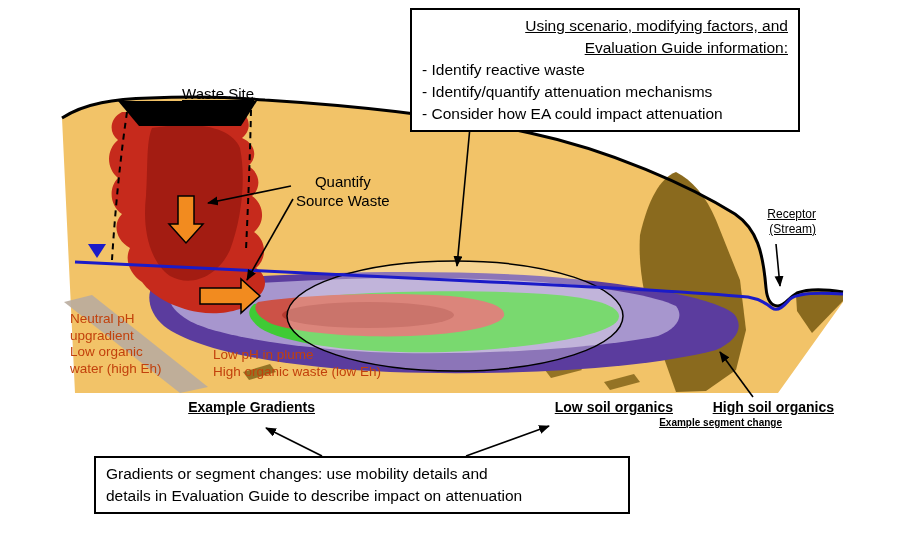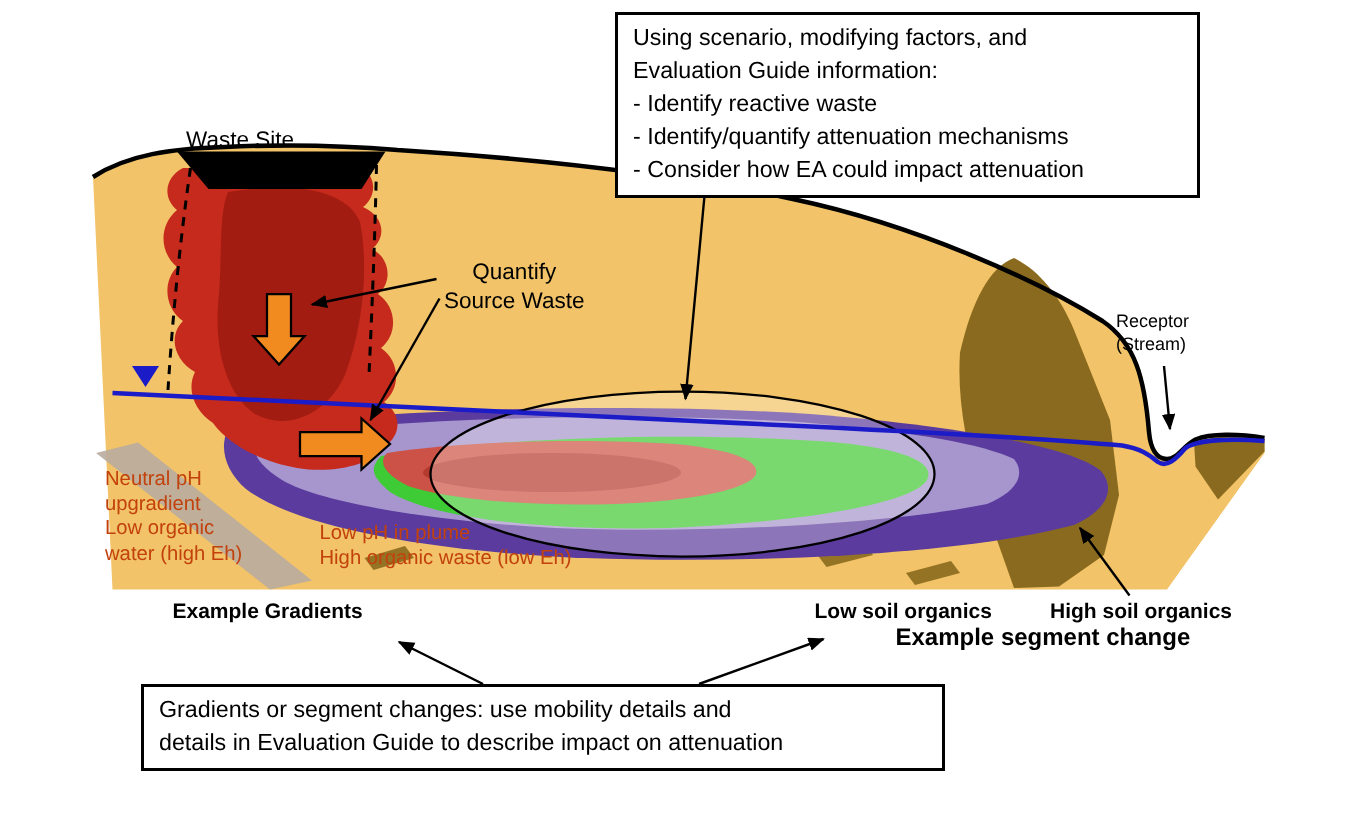"Using scenario, modifying factors, and" .center { text-align: left -> right; text-decoration: none -> underline }
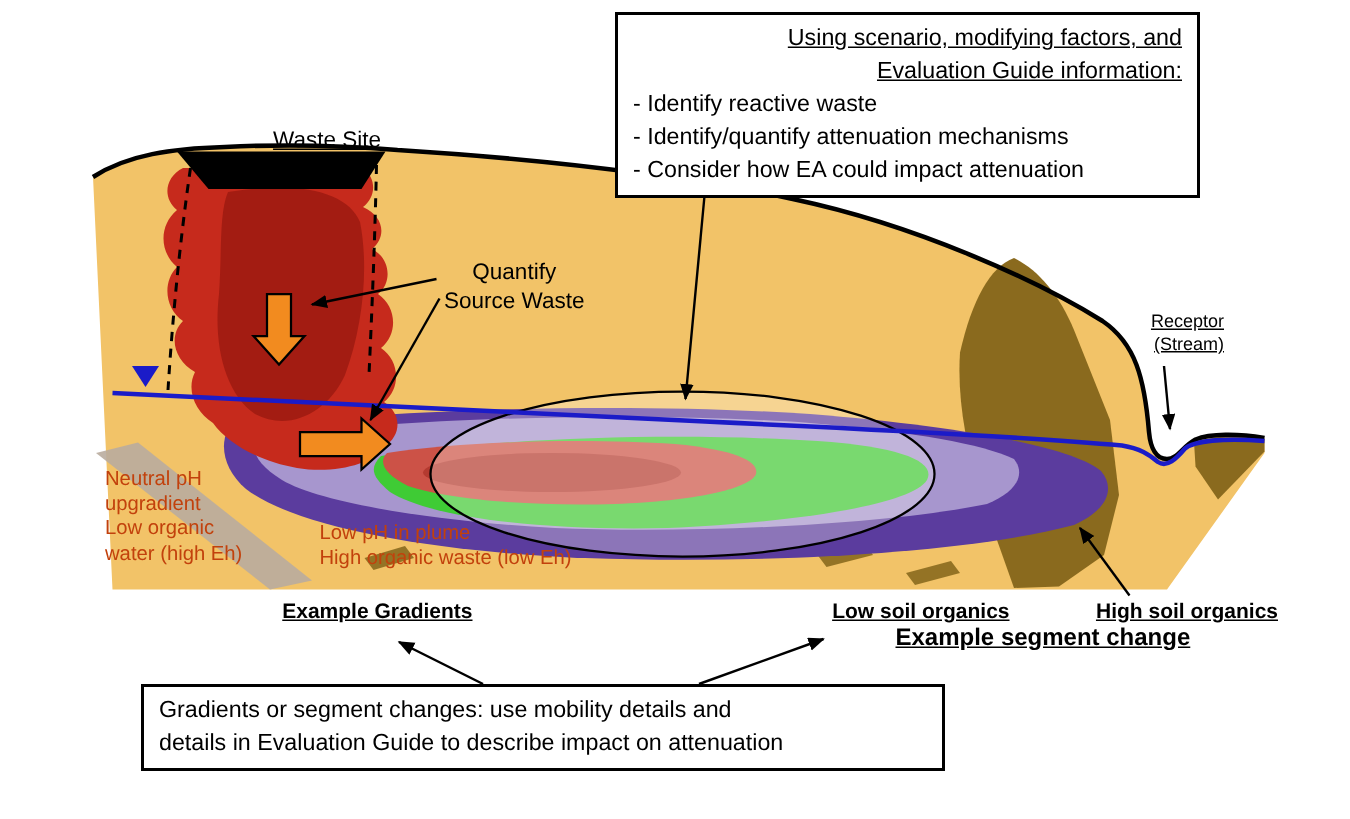"High soil organics" div.lbl { left: 700px -> 682px }
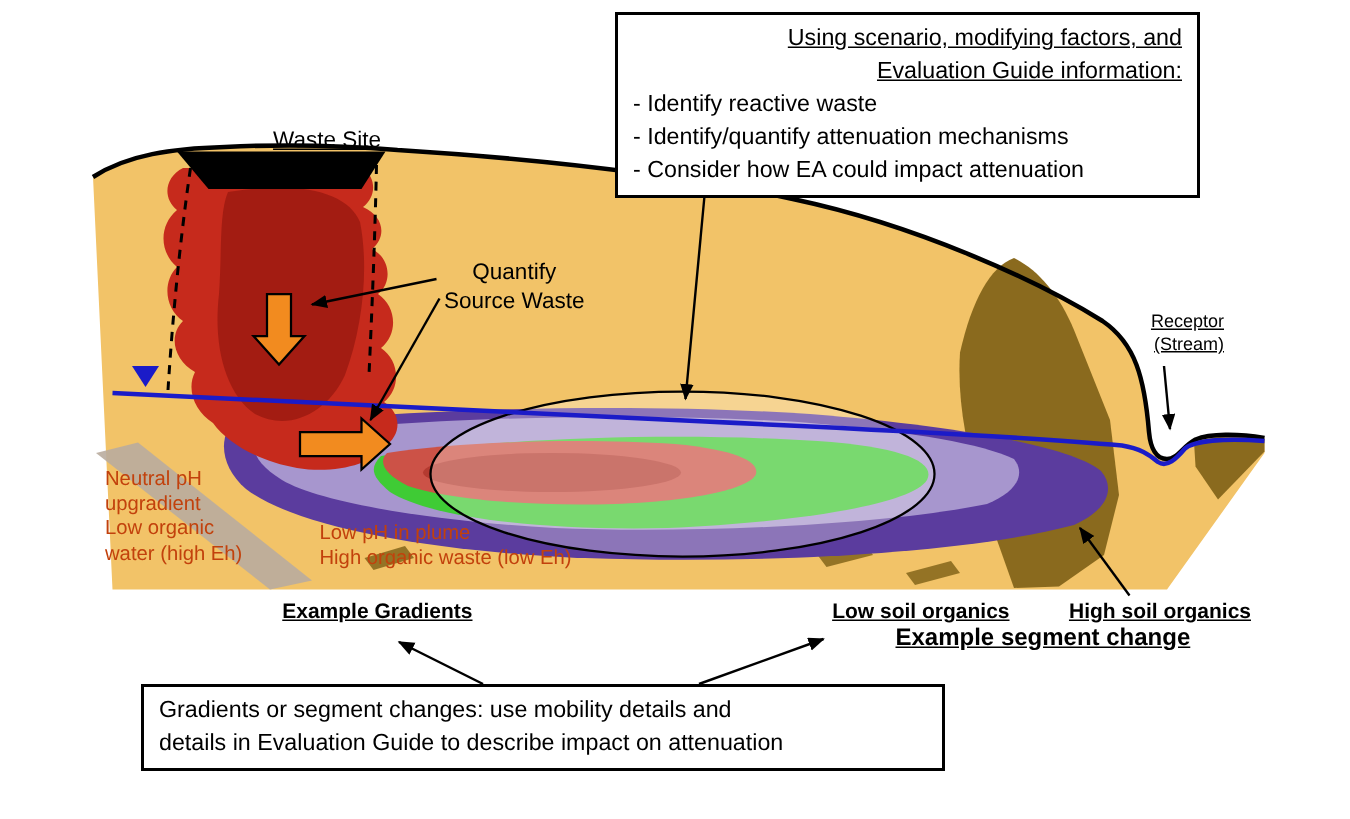"Example segment change" div.lbl { font-size: 16px -> 10px }
